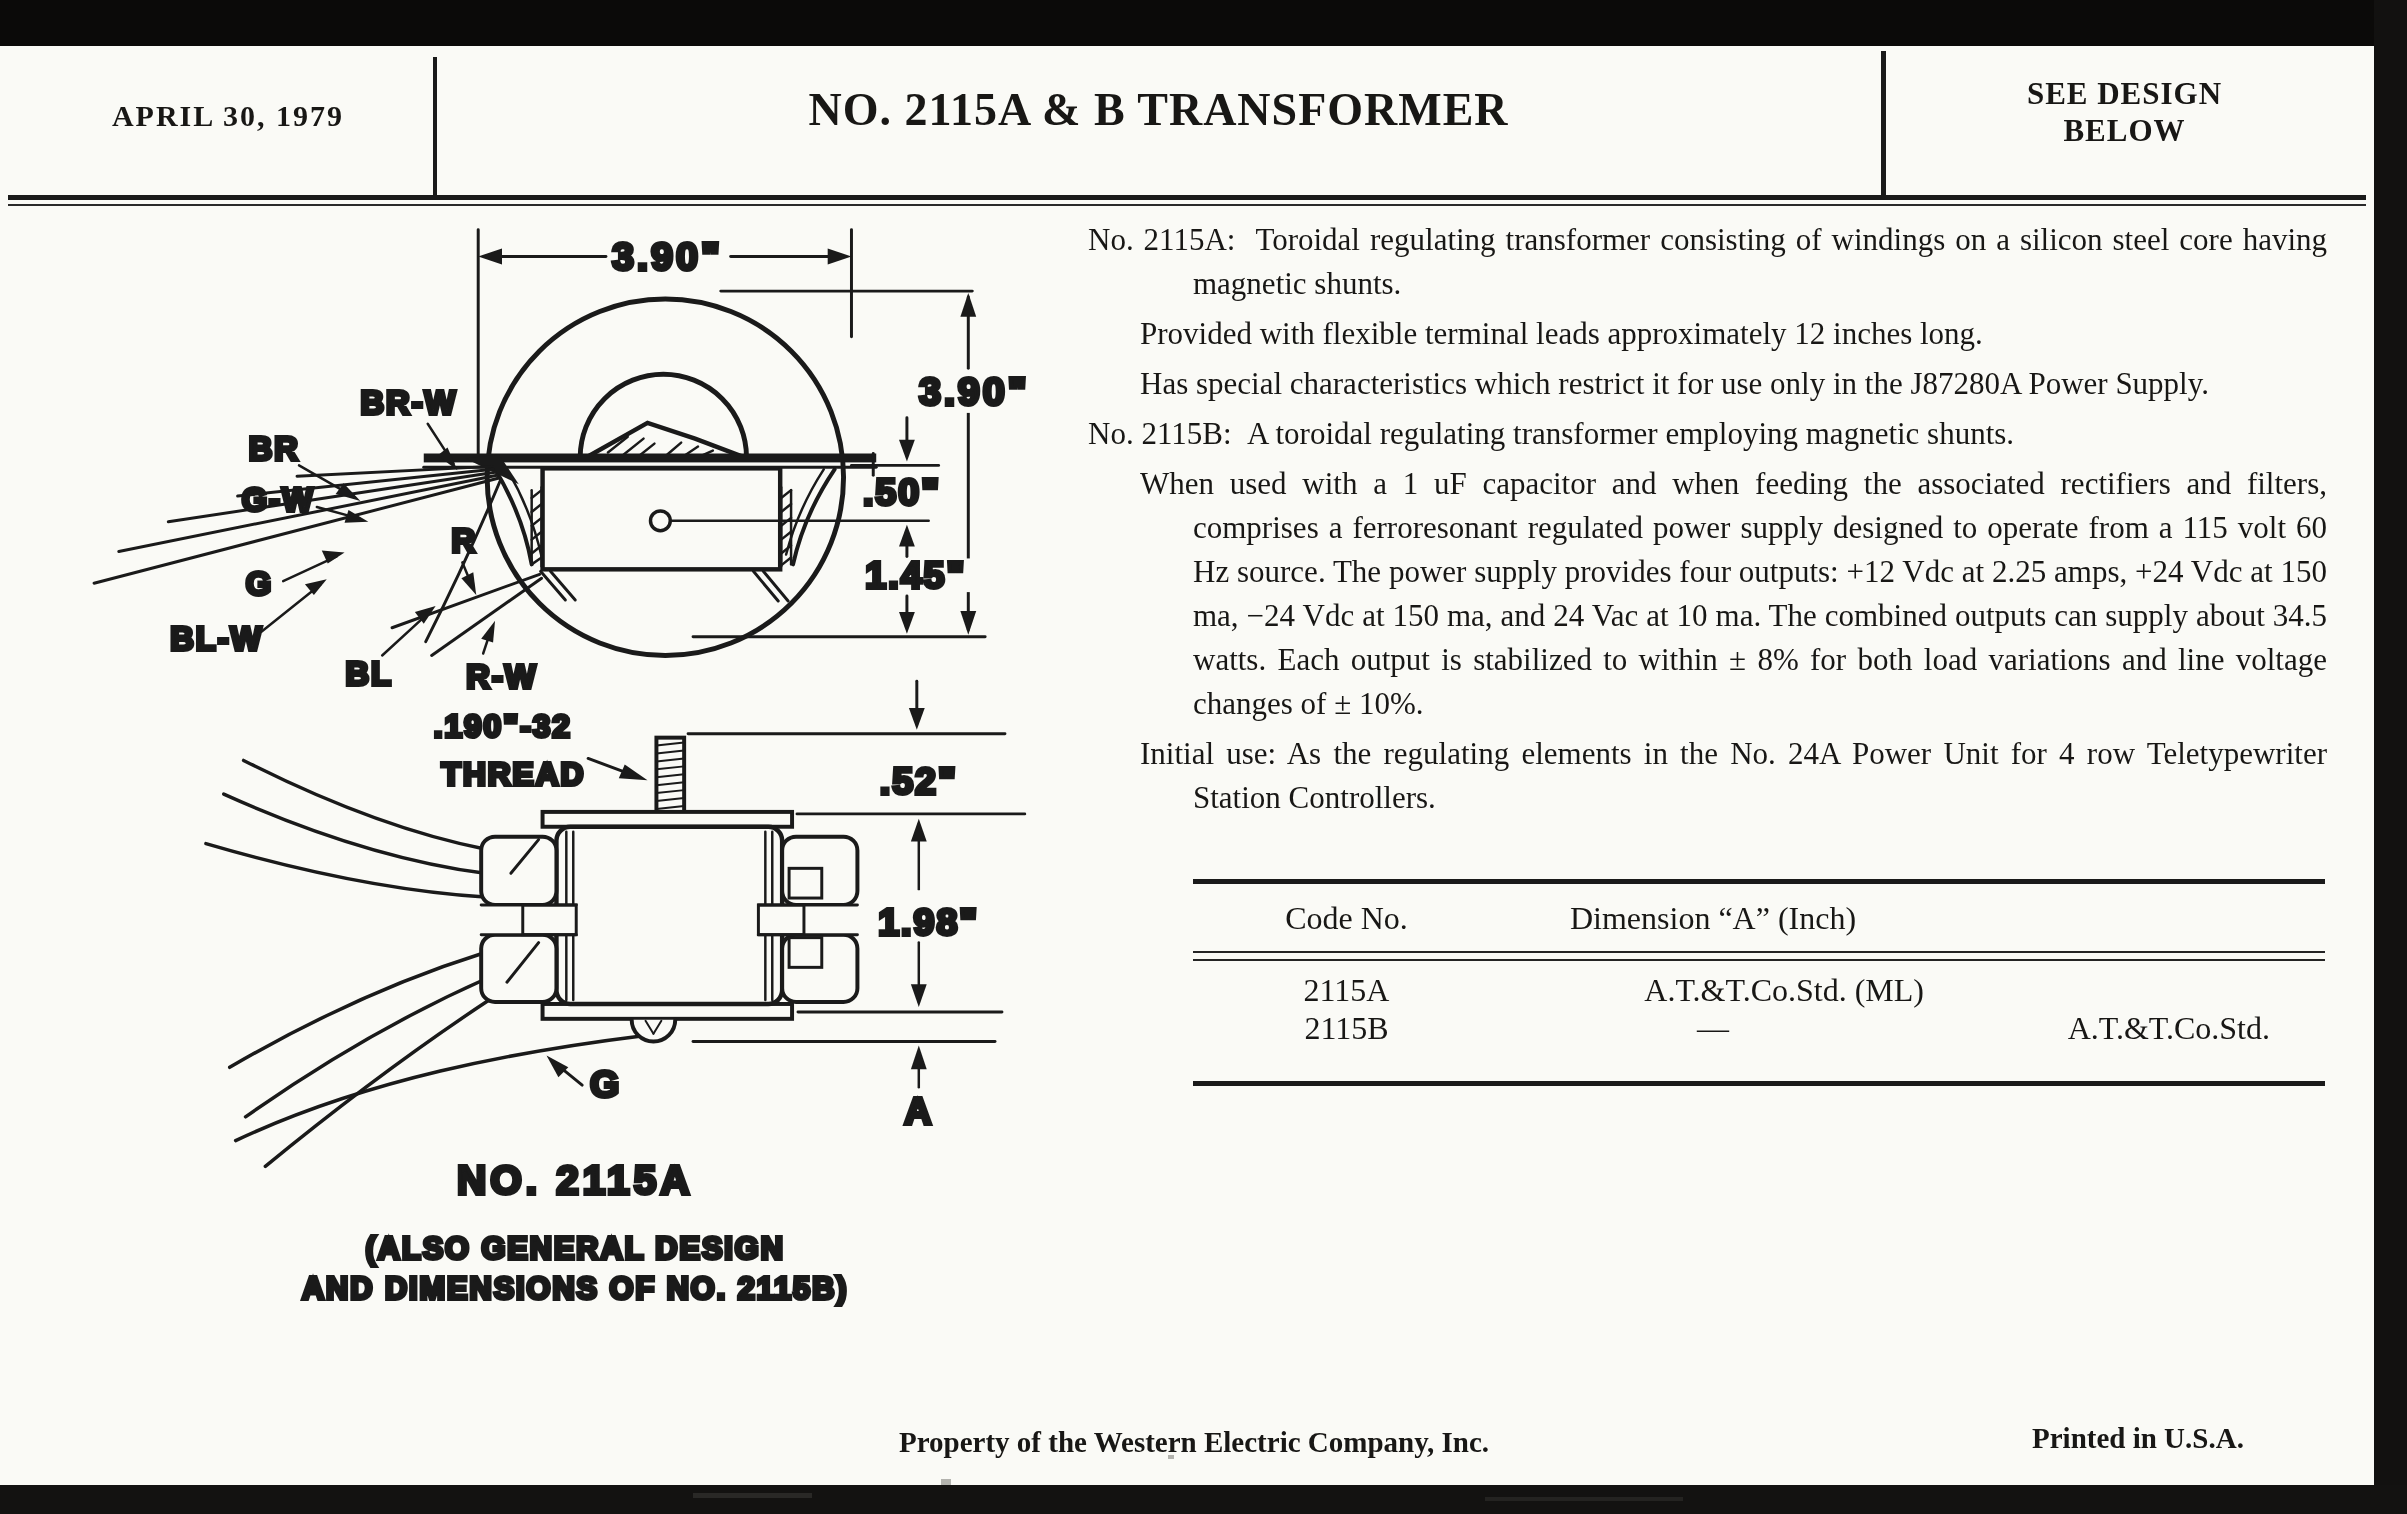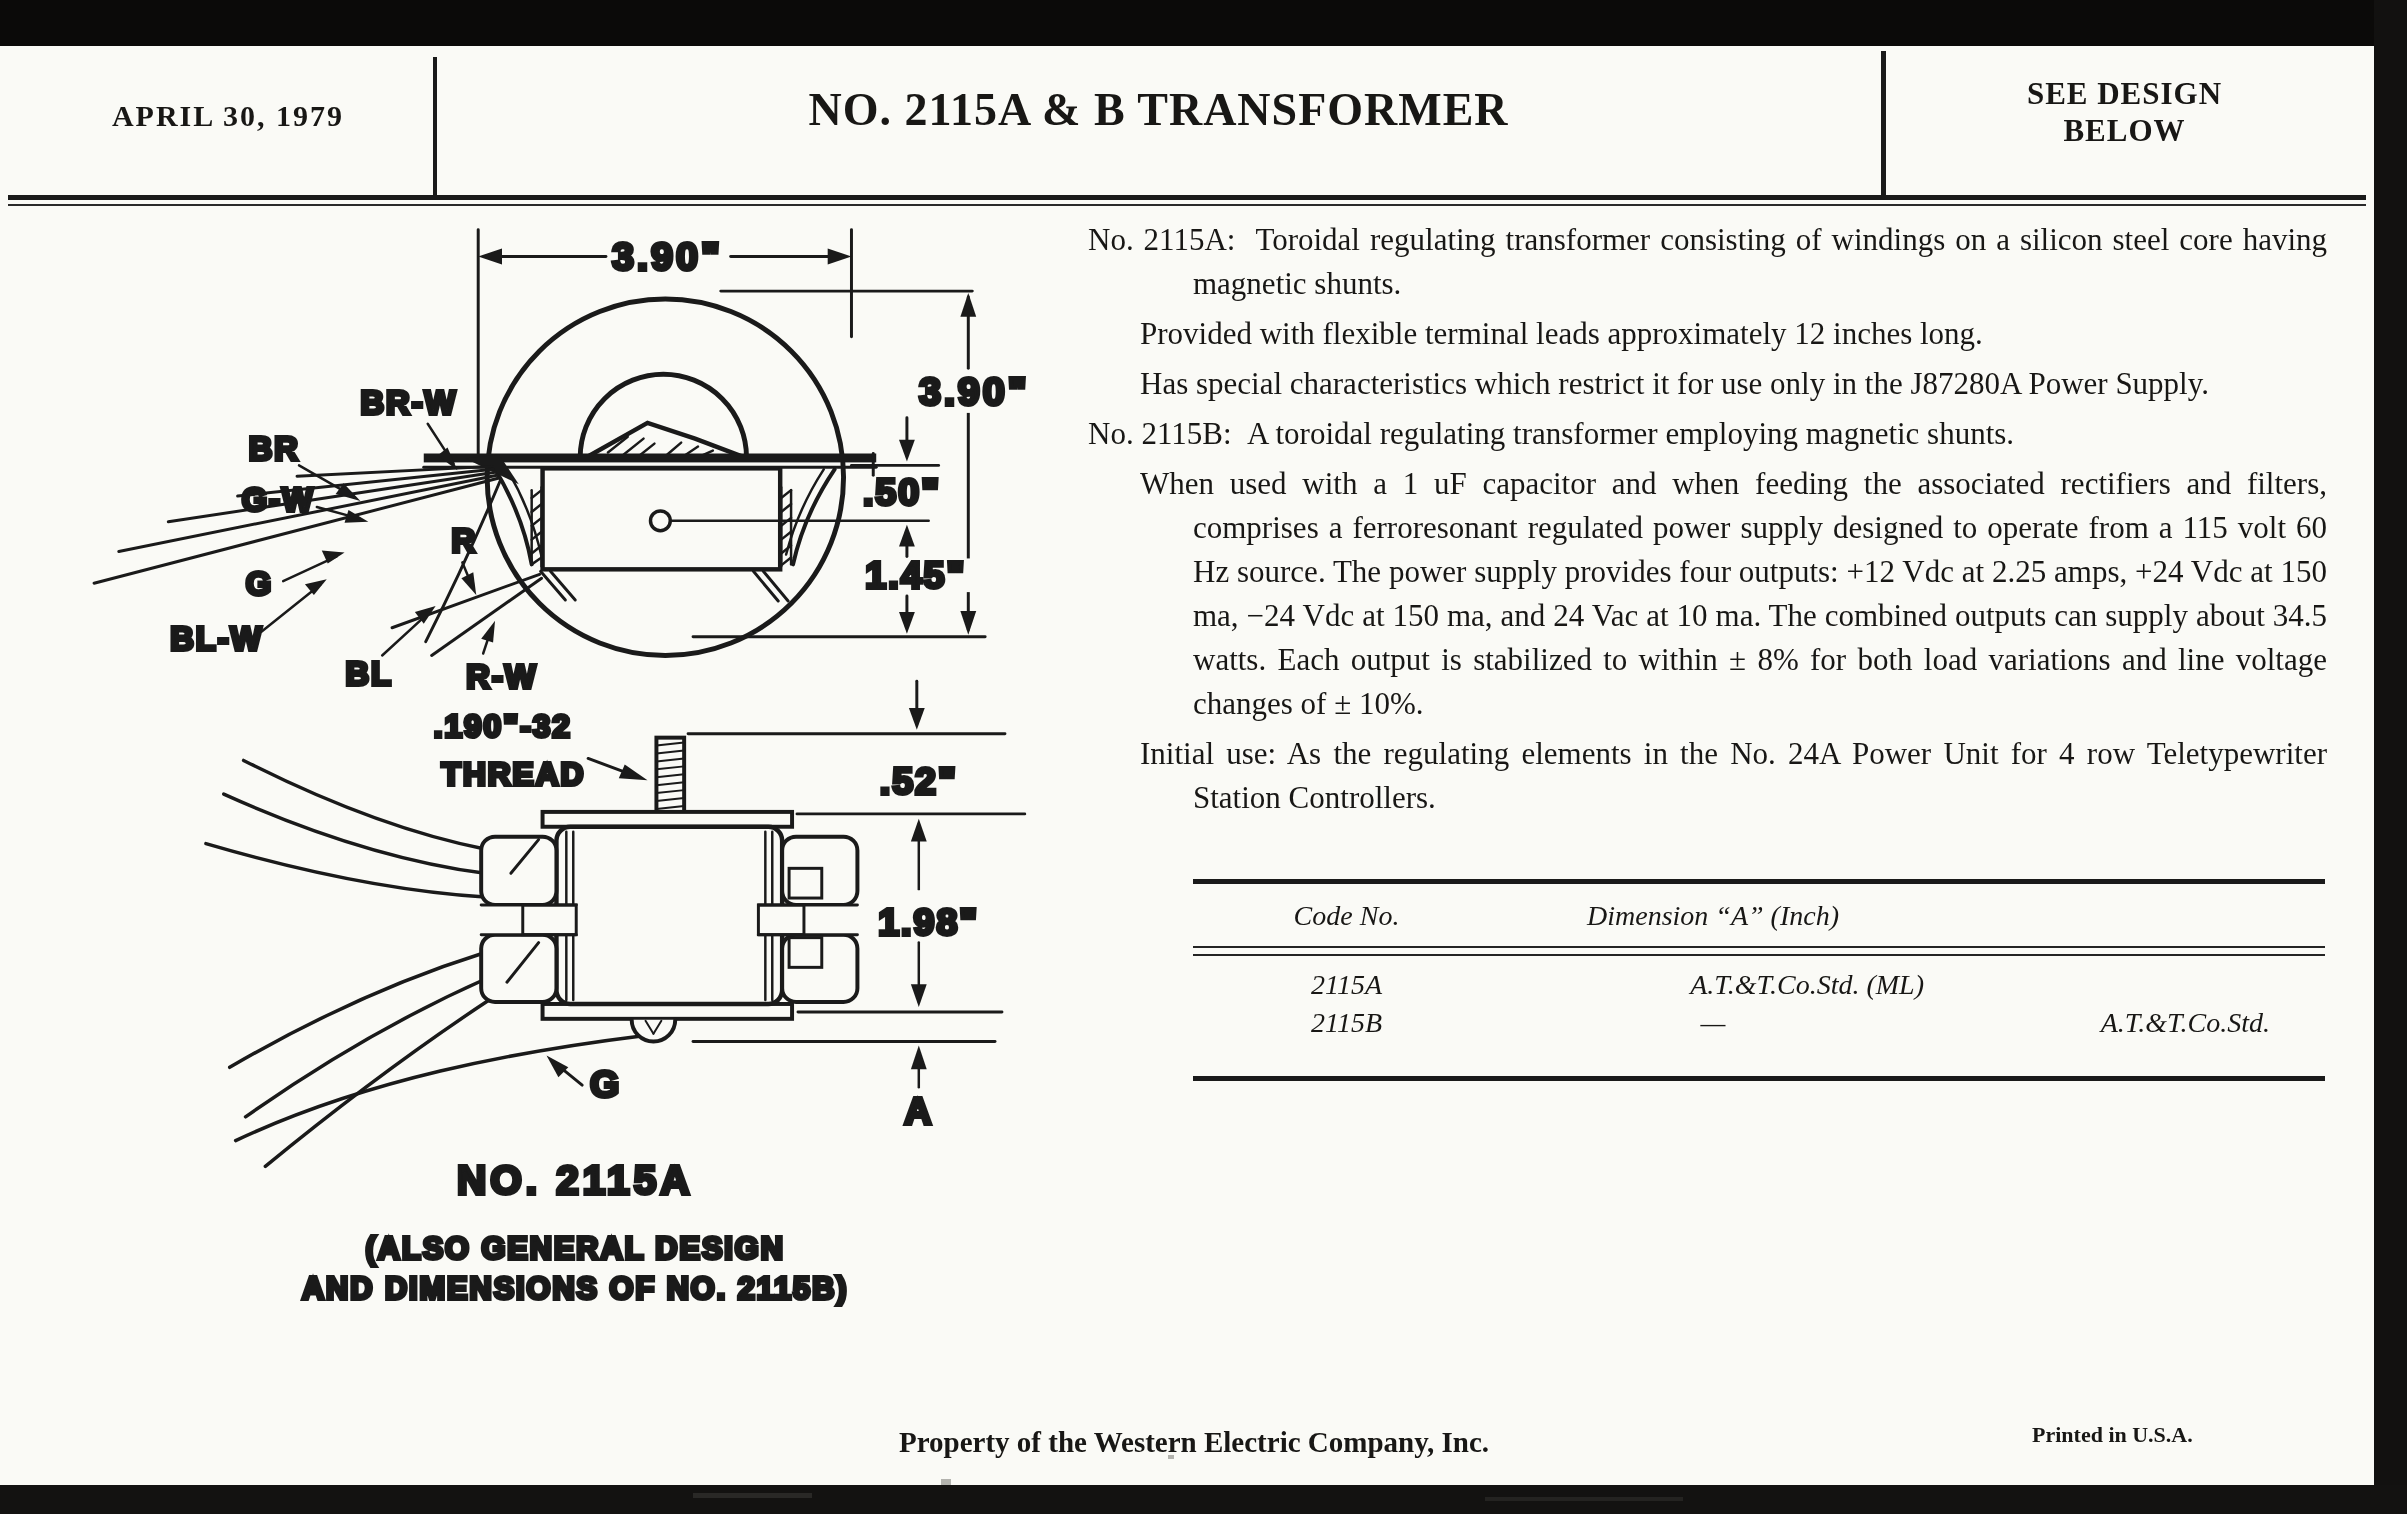"Code No." .thead-row,.tbody-row { font-size: 28px -> 32px; font-style: italic -> none }
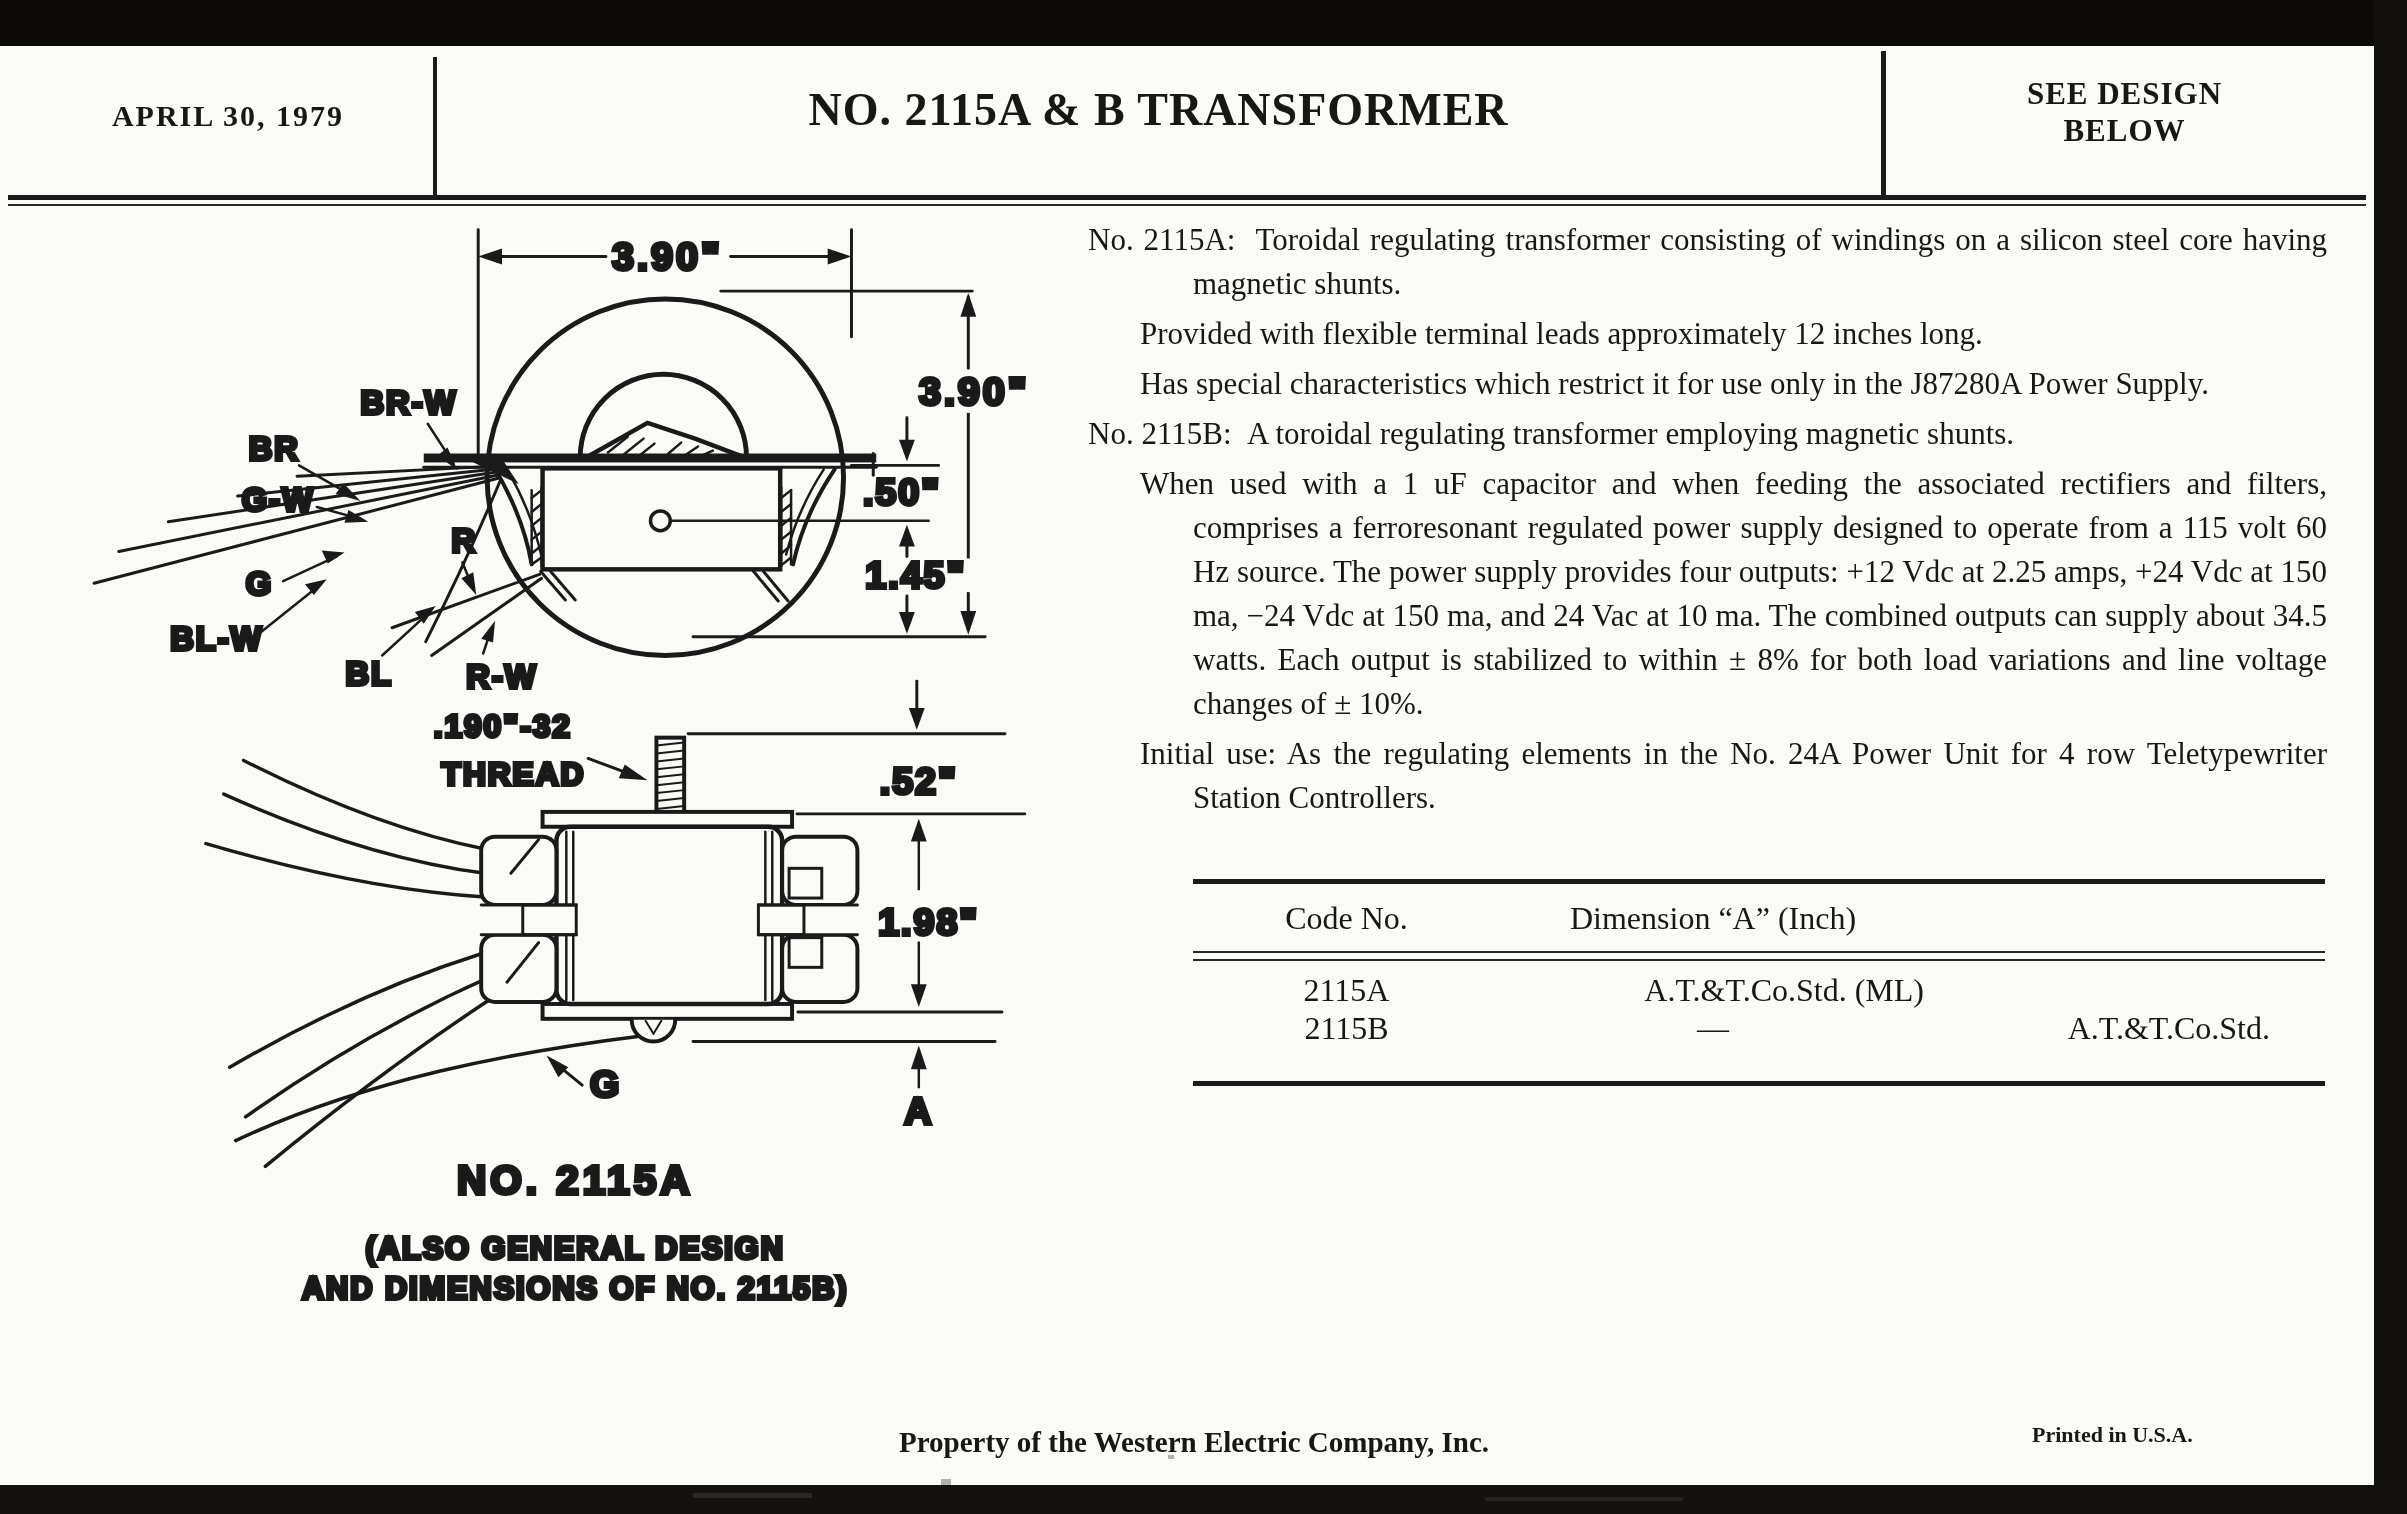"Printed in U.S.A." .footer-right { font-size: 22px -> 29px }
